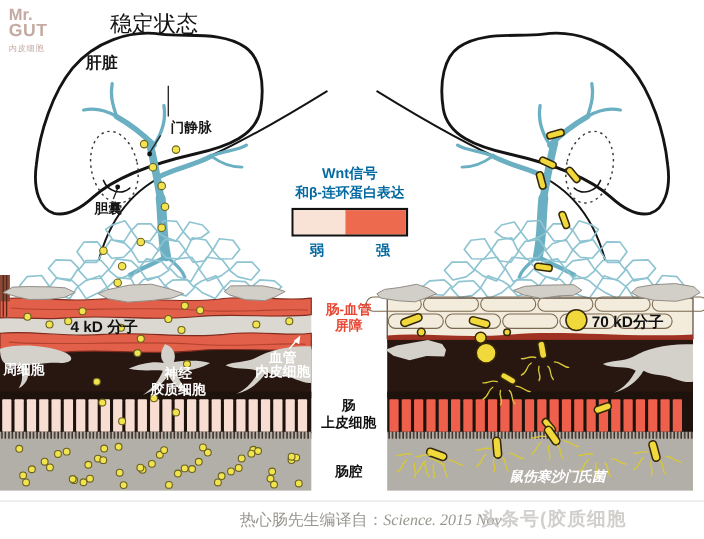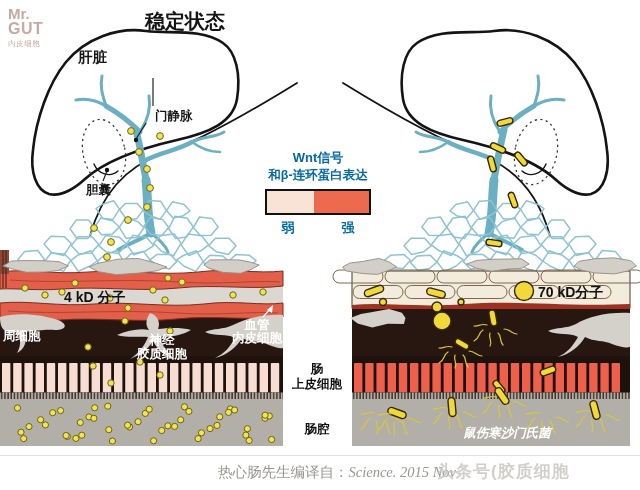"稳定状态" .title { font-weight: 700 -> 400; text-align: right -> center }
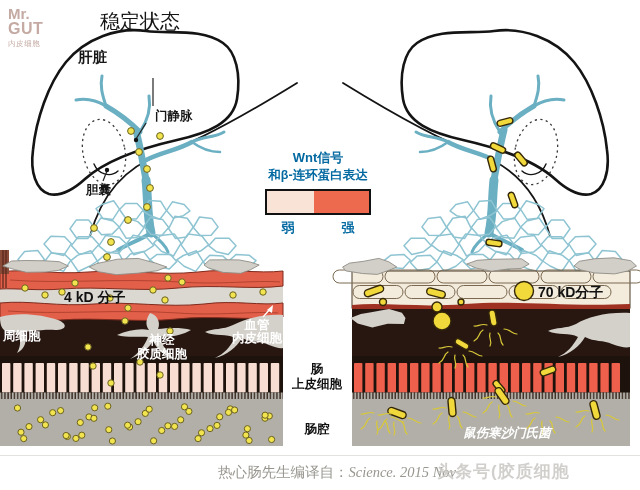"肠-血管" div.center-label { html: none -> <div> <div>肠-血管</div> <div>屏障</div> </div> }
